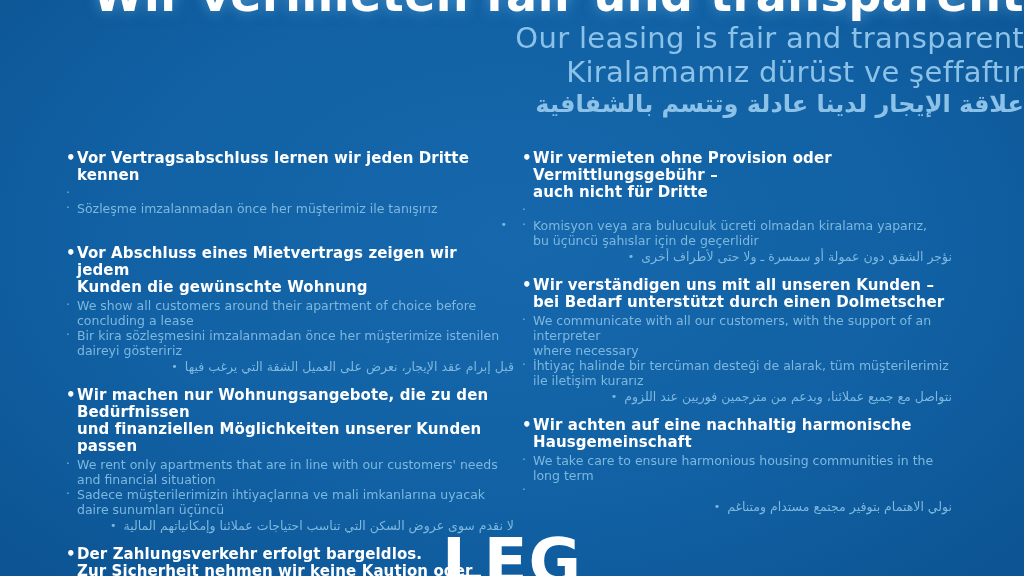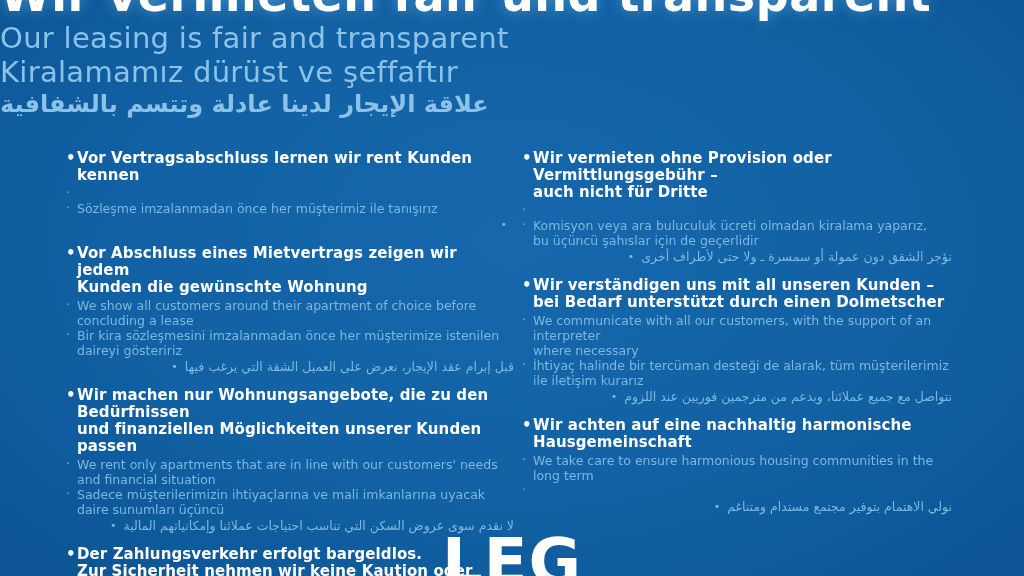"Our leasing is fair and" .header { text-align: left -> right }
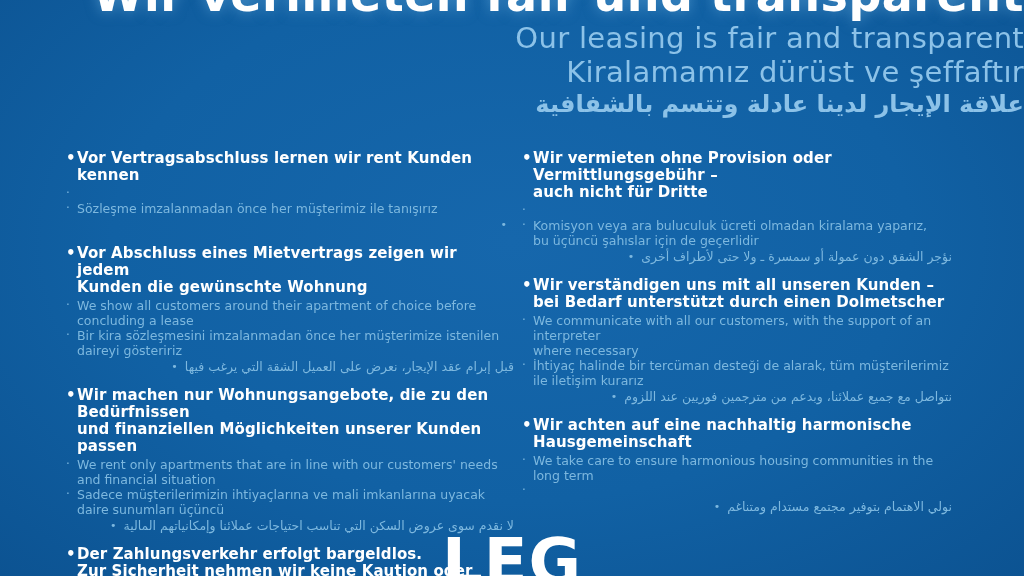"Vor Vertragsabschluss lernen wir rent" span { text: rent Kunden -> jeden Dritte }
